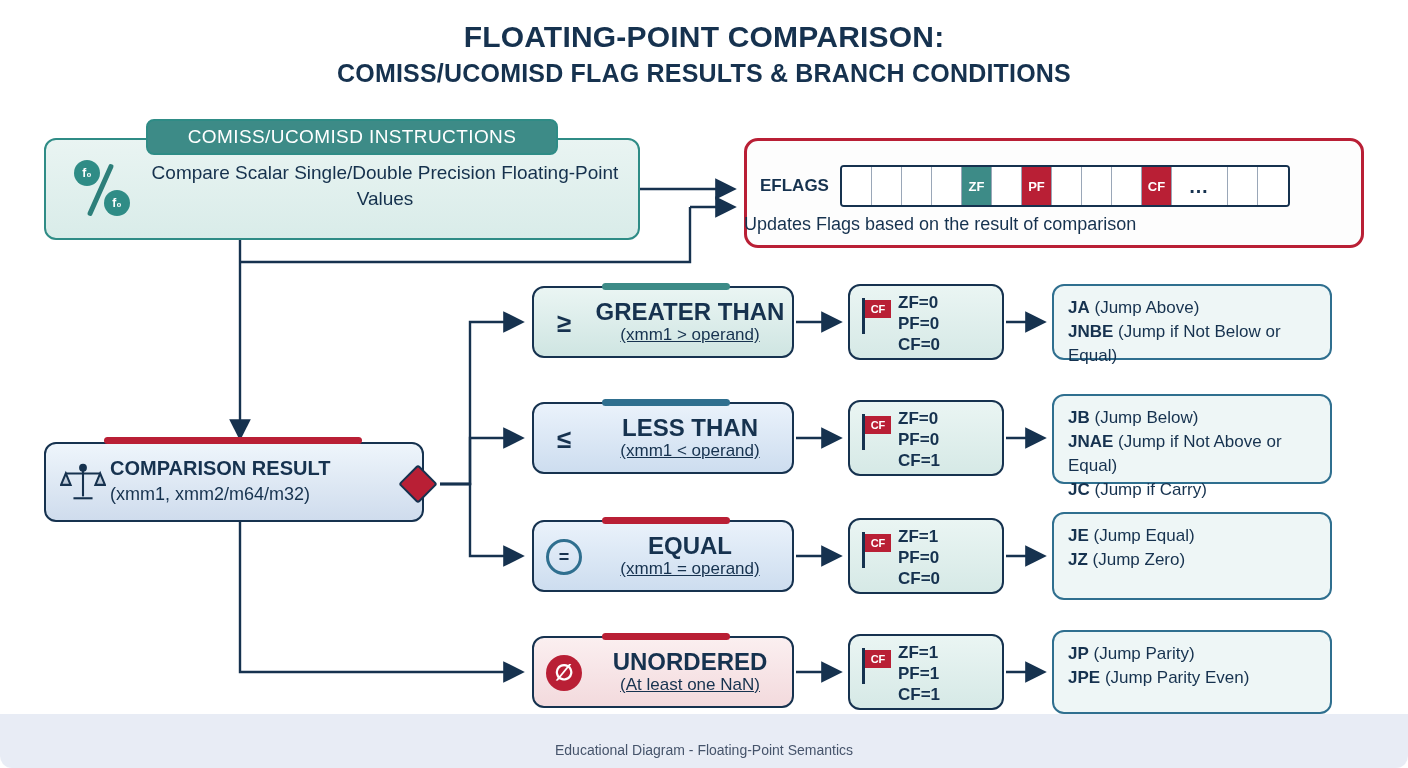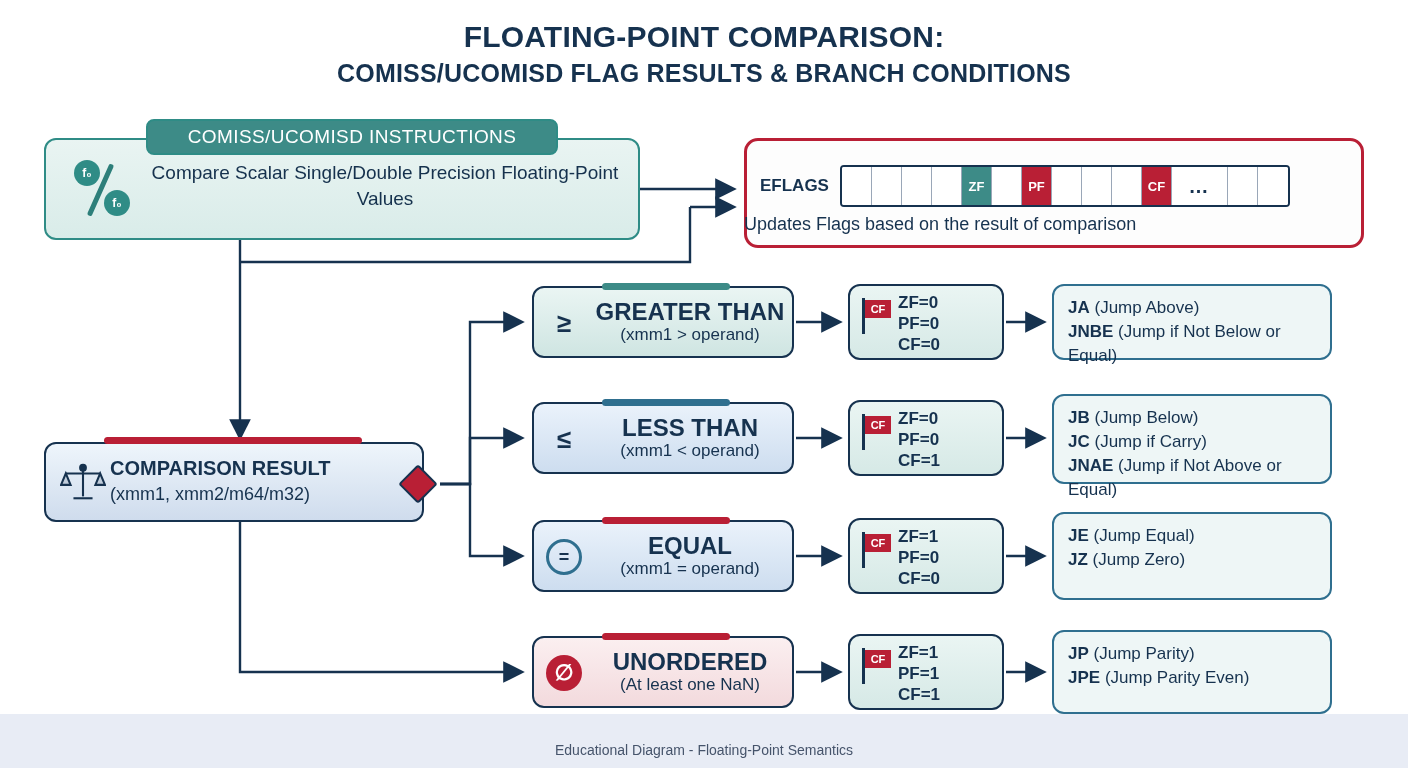"FLOATING-POINT COMPARISON:" .stage { border-radius: none -> 12px }
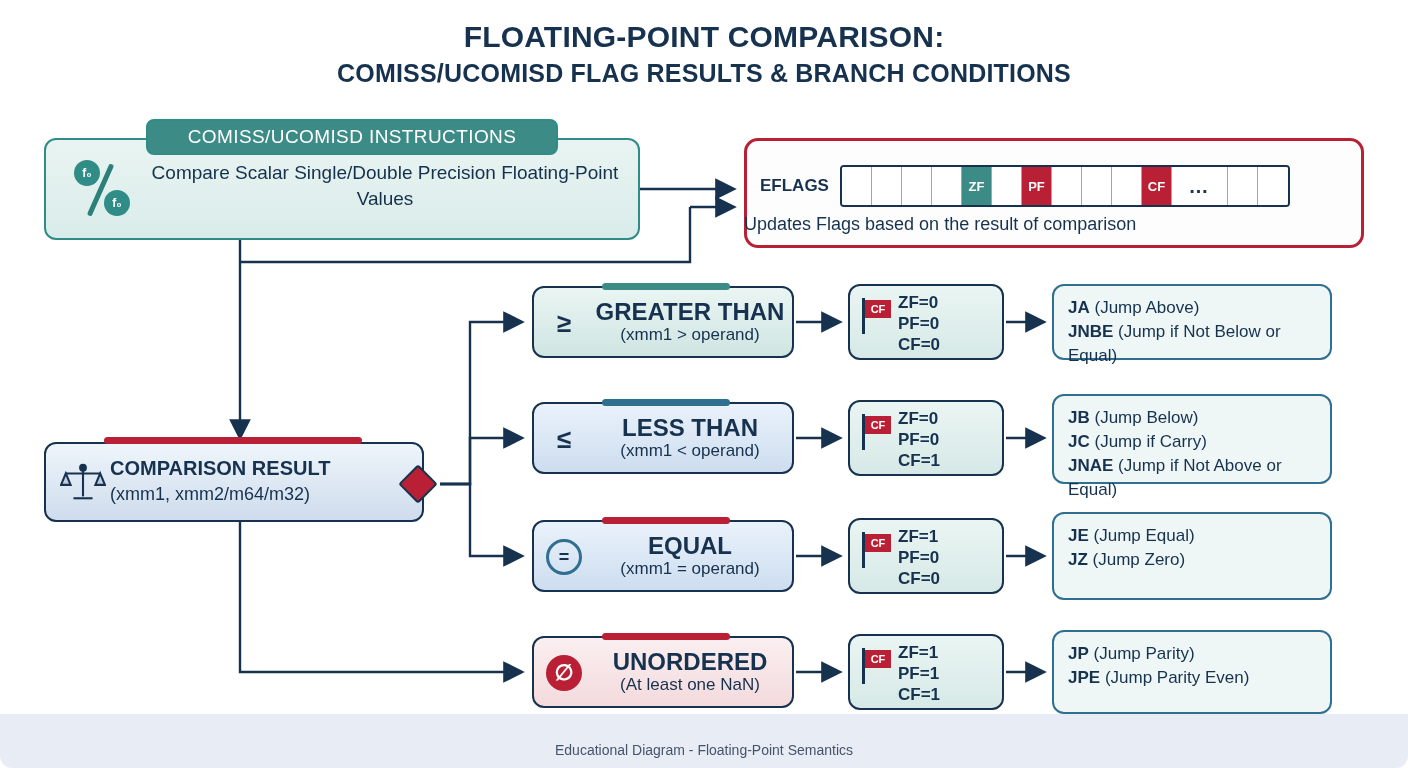"(xmm1 > operand)" .cond .csub { text-decoration: none -> underline }
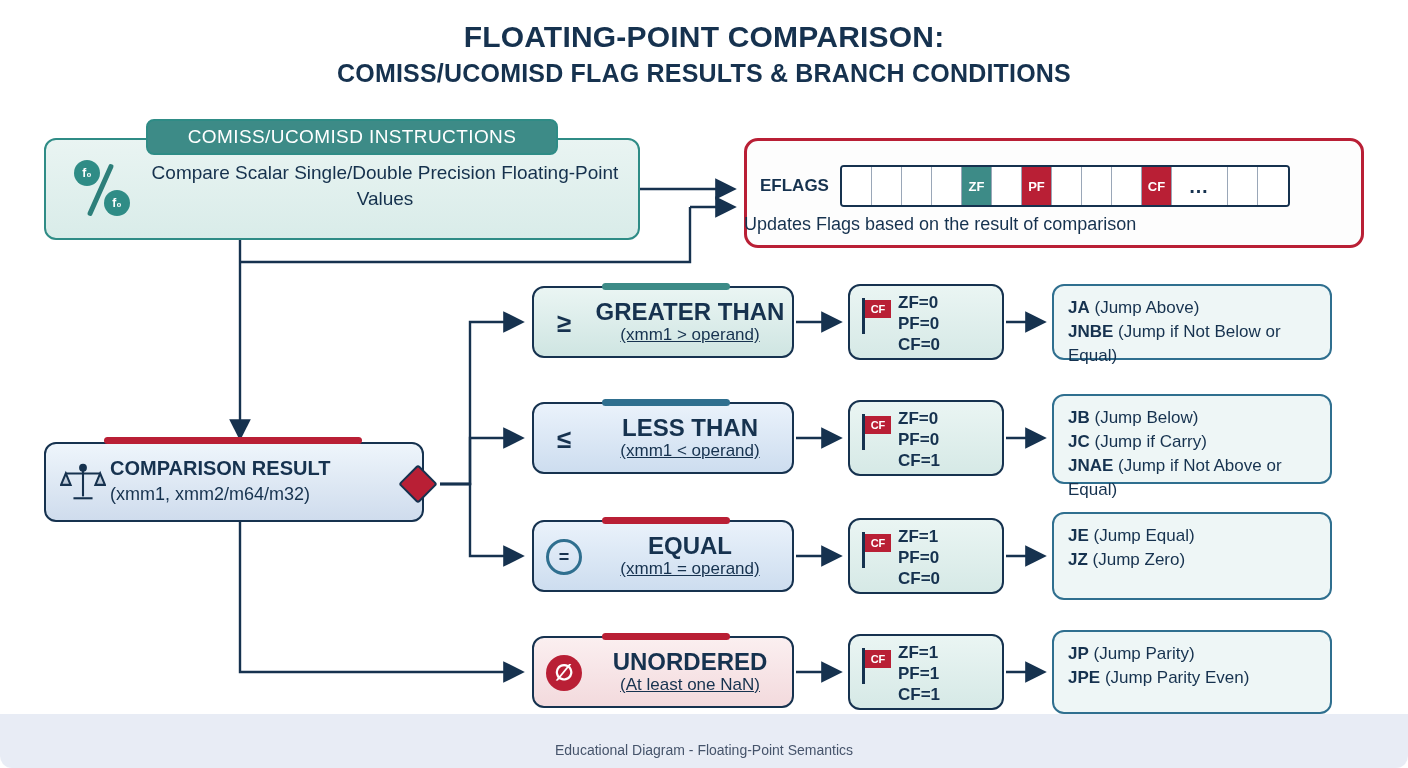"JC (Jump if Carry)" div.jline { order: before "JNAE (Jump if Not Above" -> after "JNAE (Jump if Not Above" }
